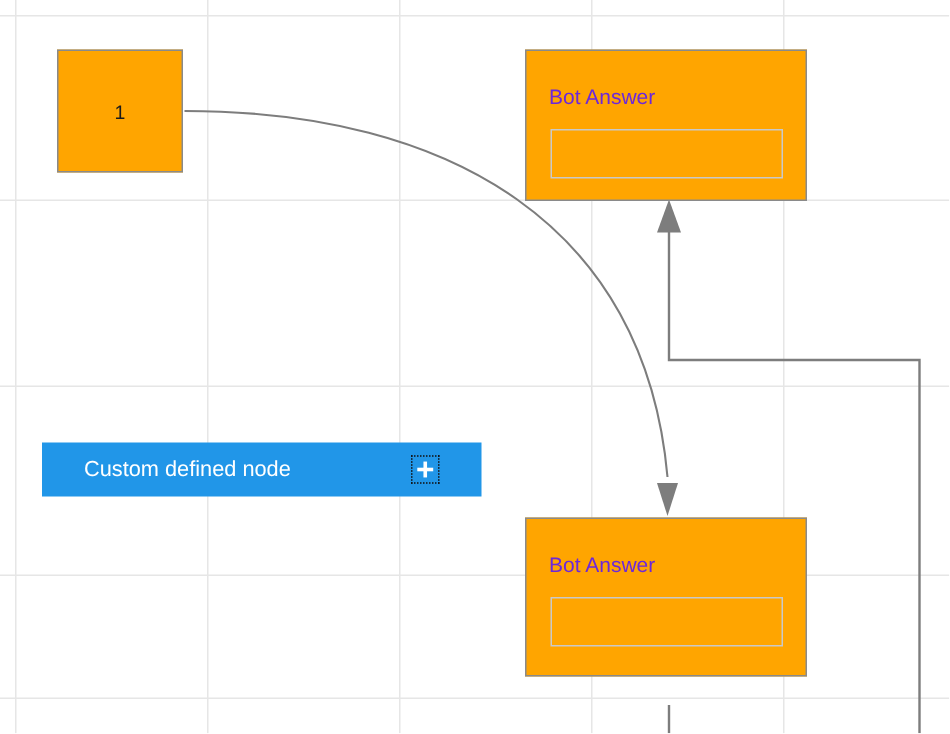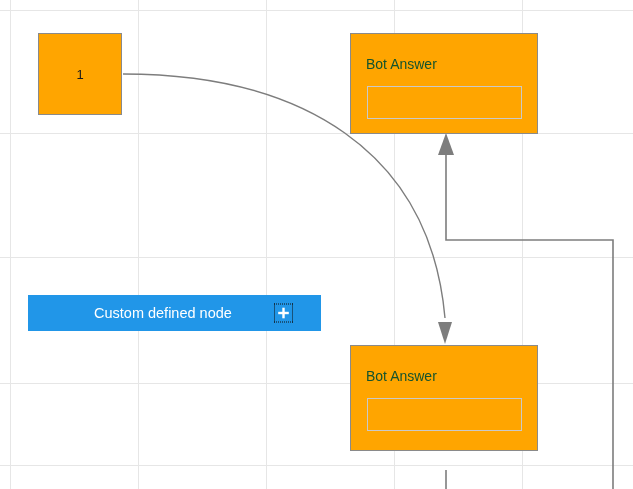"Bot Answer" .node-title { color: #14532d -> #6d28d9 }
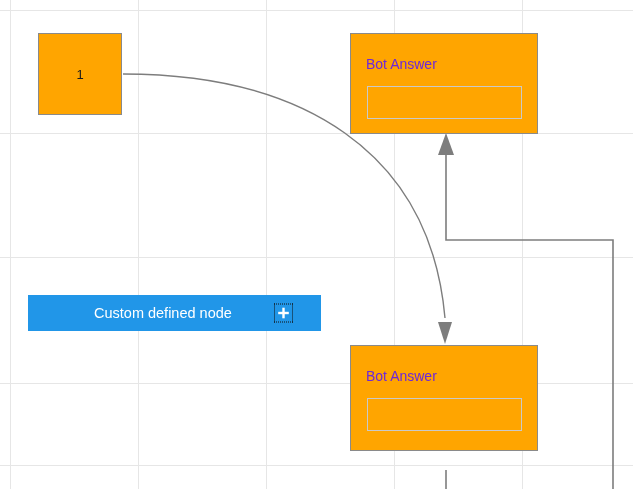"Custom defined node" .custom-node { padding-left: 38px -> none }
